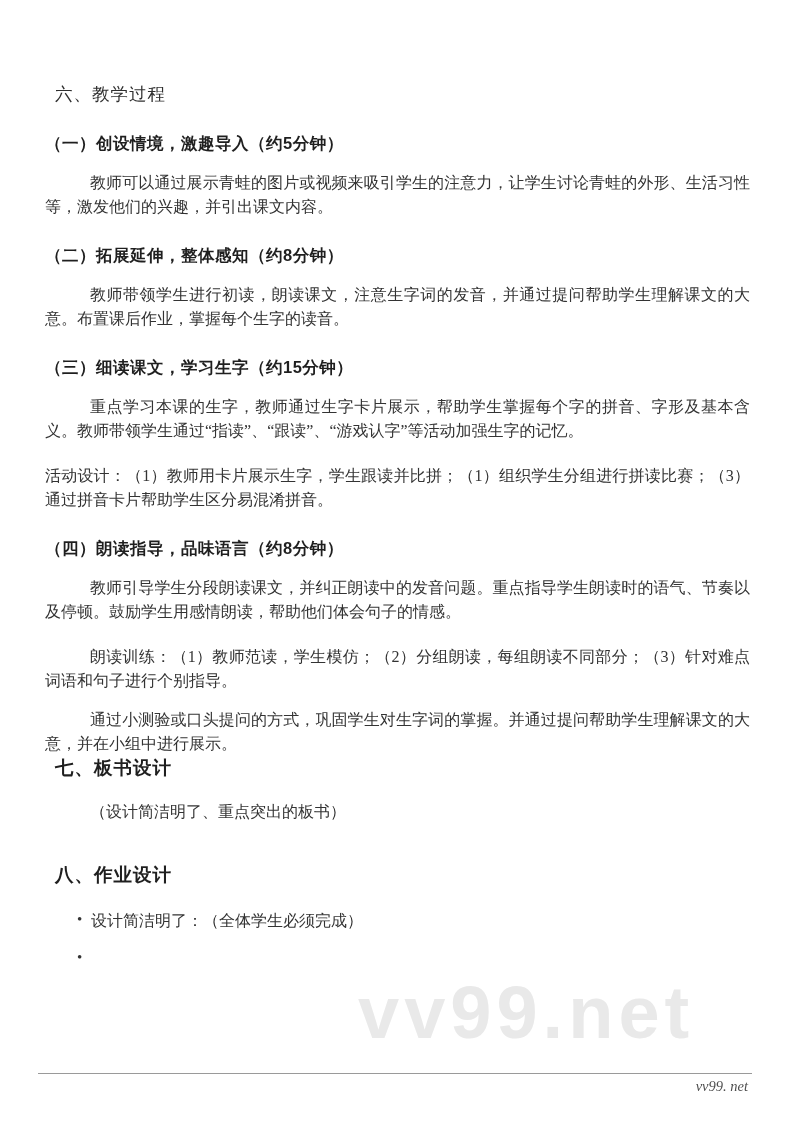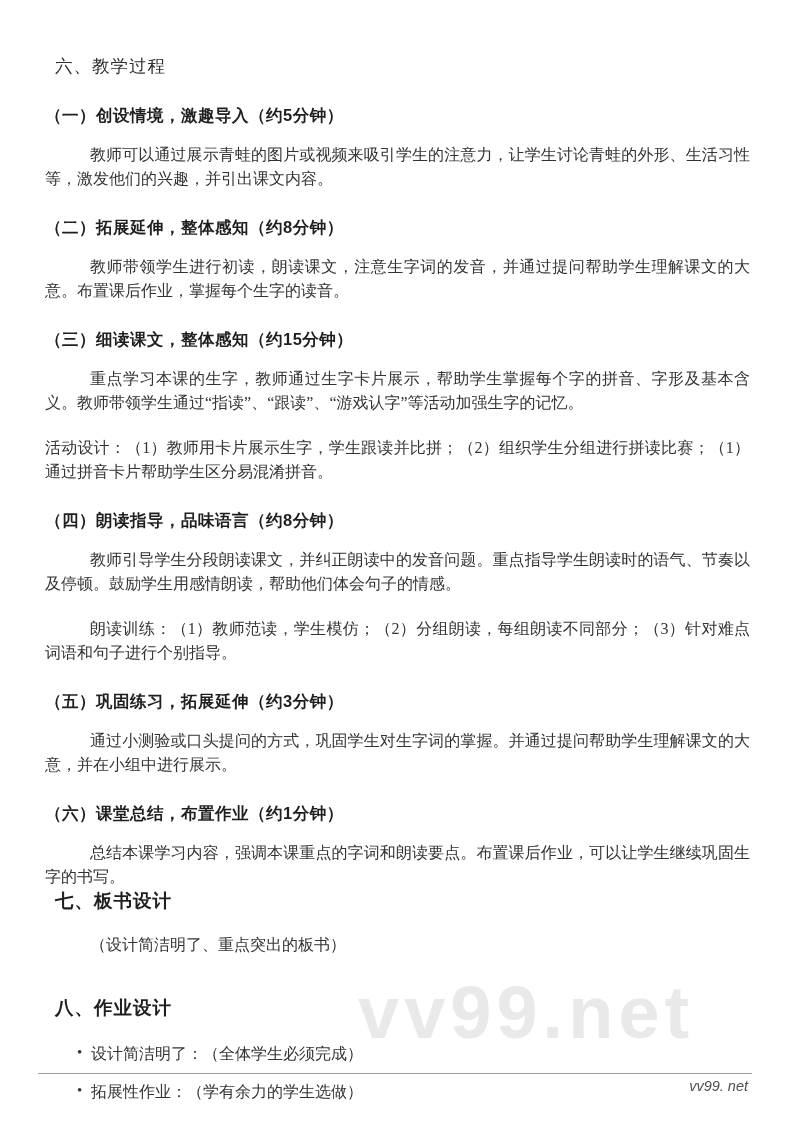"六、教学过程" .content { padding: 54px 50px 0 45px -> 82px 50px 0 45px }
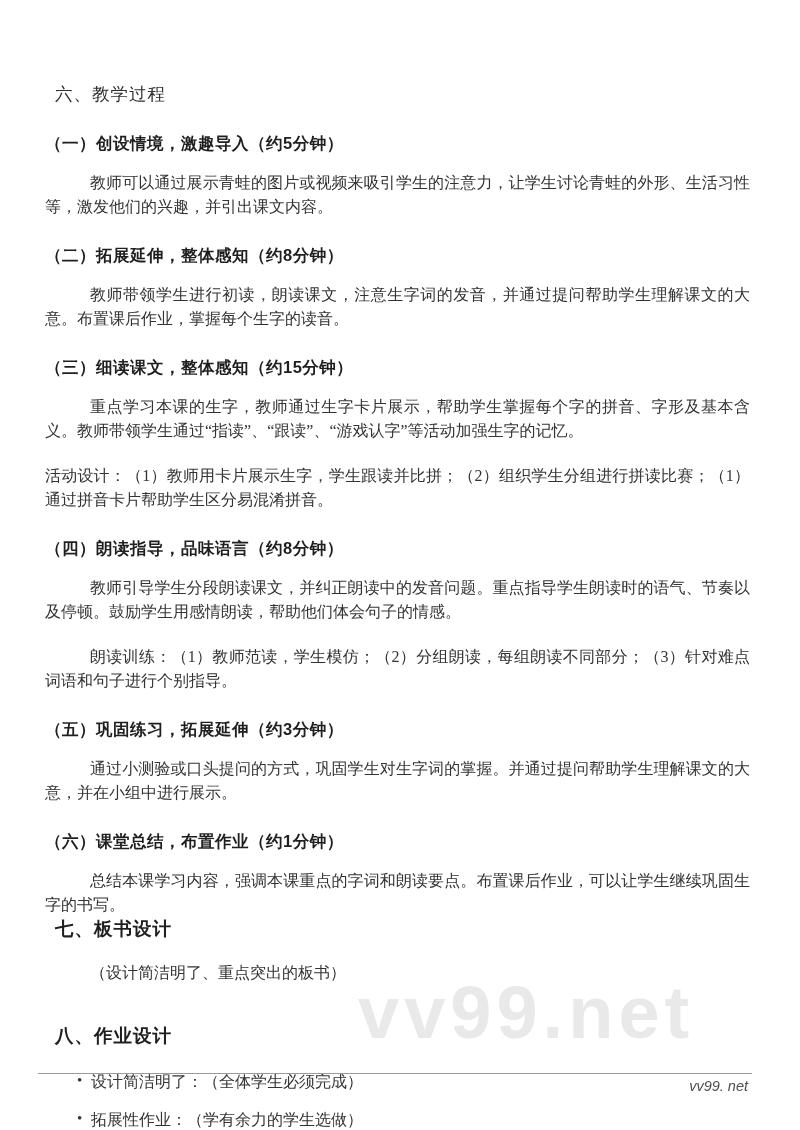"（三）细读课文，整体感知（约15分钟）" h3.doc-h3 { text: 整体感知 -> 学习生字 }
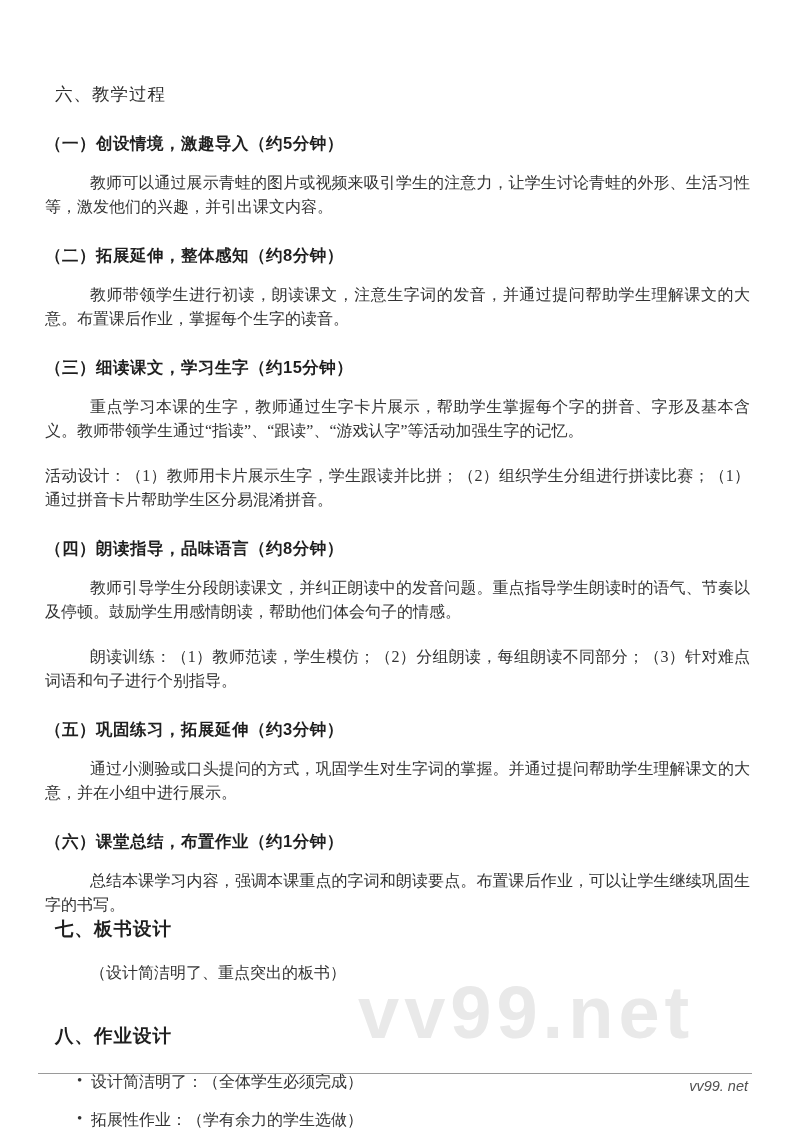"活动设计：（1）教师用卡片展示生字，学生跟读并比拼；（2）组织学生分组进行拼读比" p.body-p { text: 2）组织学生分组进行拼读比赛；（1 -> 1）组织学生分组进行拼读比赛；（3 }
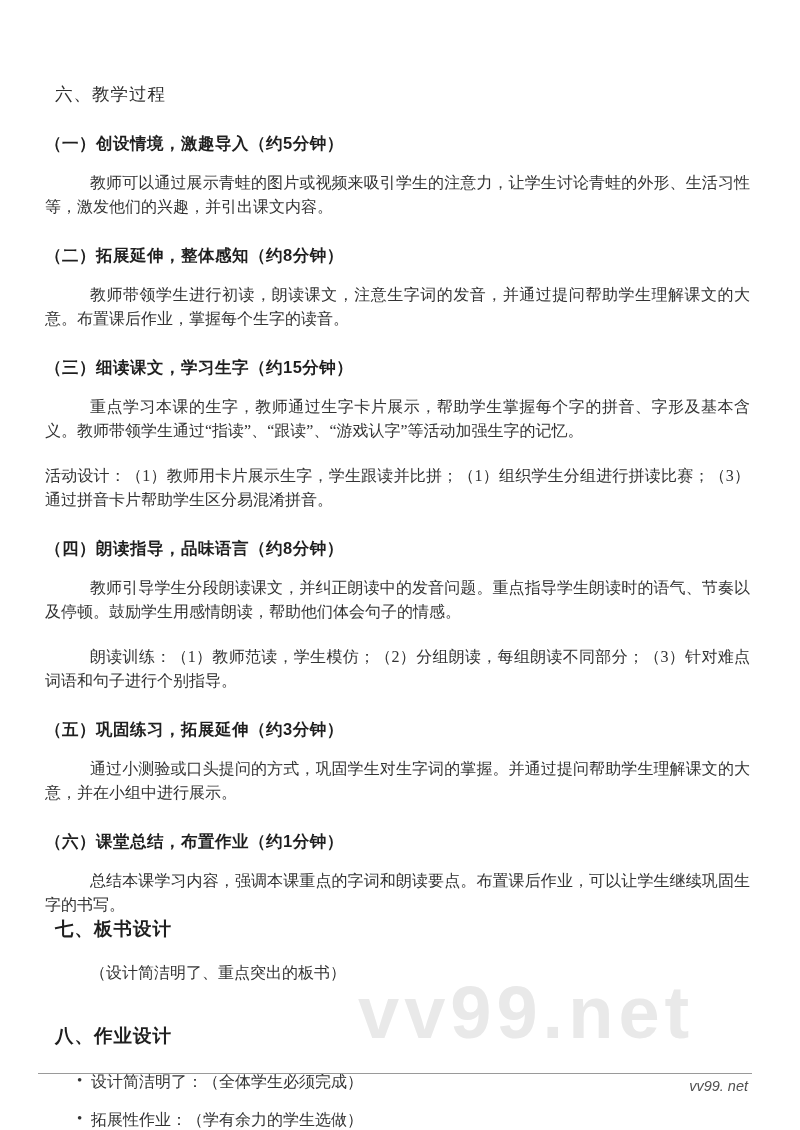"（五）巩固练习，拓展延伸（约3分钟）" h3.doc-h3 { html: <h3>（五）巩固练习，拓展延伸（约3分钟）</h3> -> none }
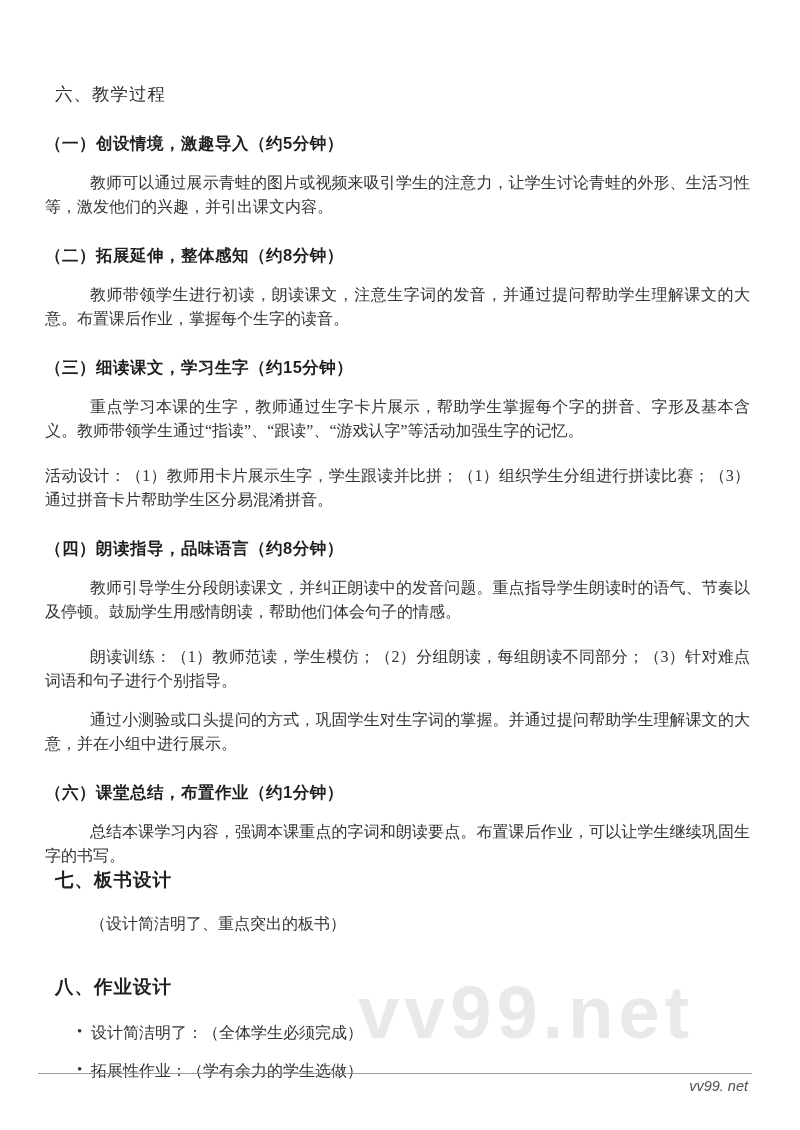"（六）课堂总结，布置作业（约1分钟）" section { html: <section> <h3>（六）课堂总结，布置作业（约1分钟）</h3> <p>总结本课学习内容，强调本课重点的字词和朗读要点。布置课后作业，可以让学生继续巩固生字的书写。</p> </section> -> none }
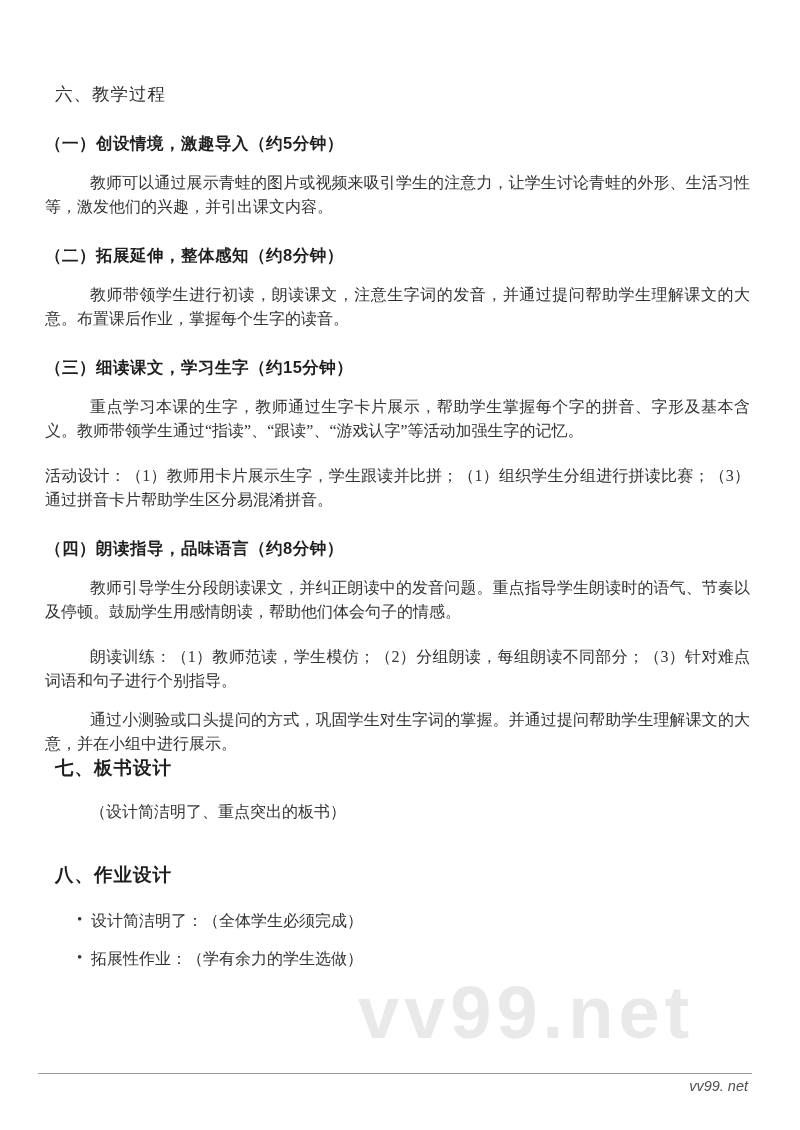"拓展性作业：（学有余力的学生选做）" span { html: <span>拓展性作业：（学有余力的学生选做）</span> -> none }
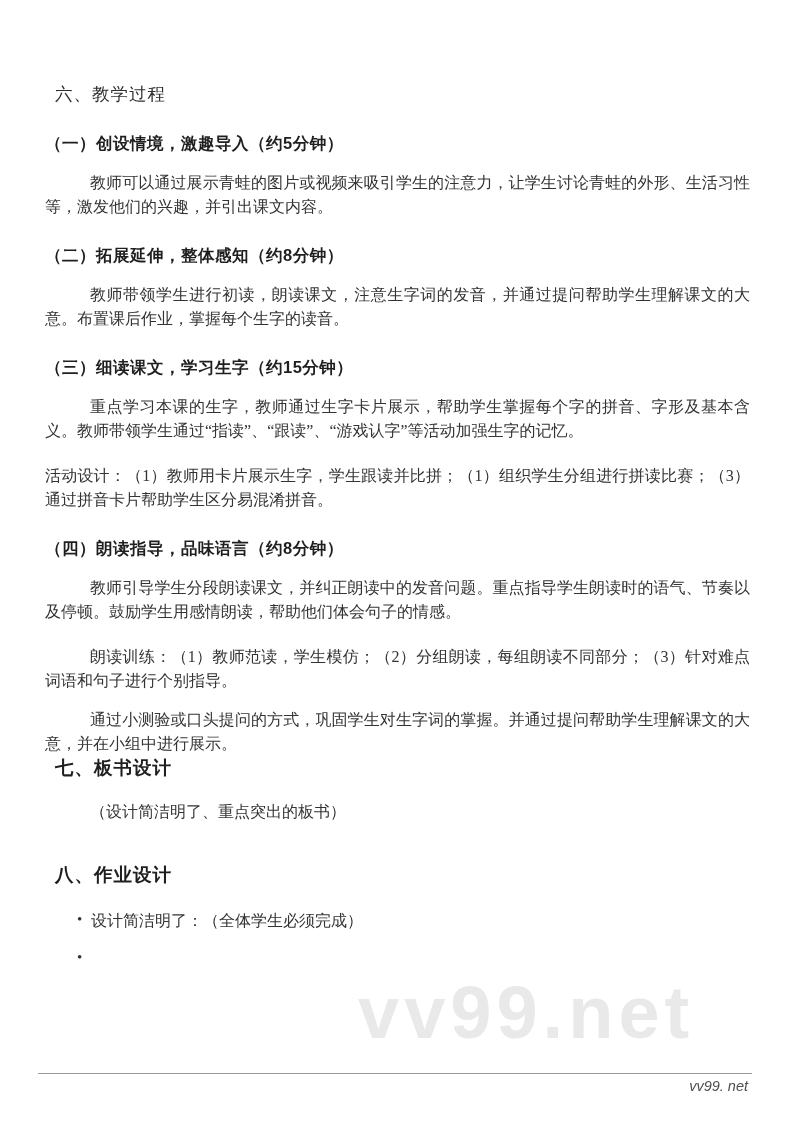"vv99. net" .footer-text { font-family: Liberation Sans, sans-serif -> Liberation Serif, serif }
